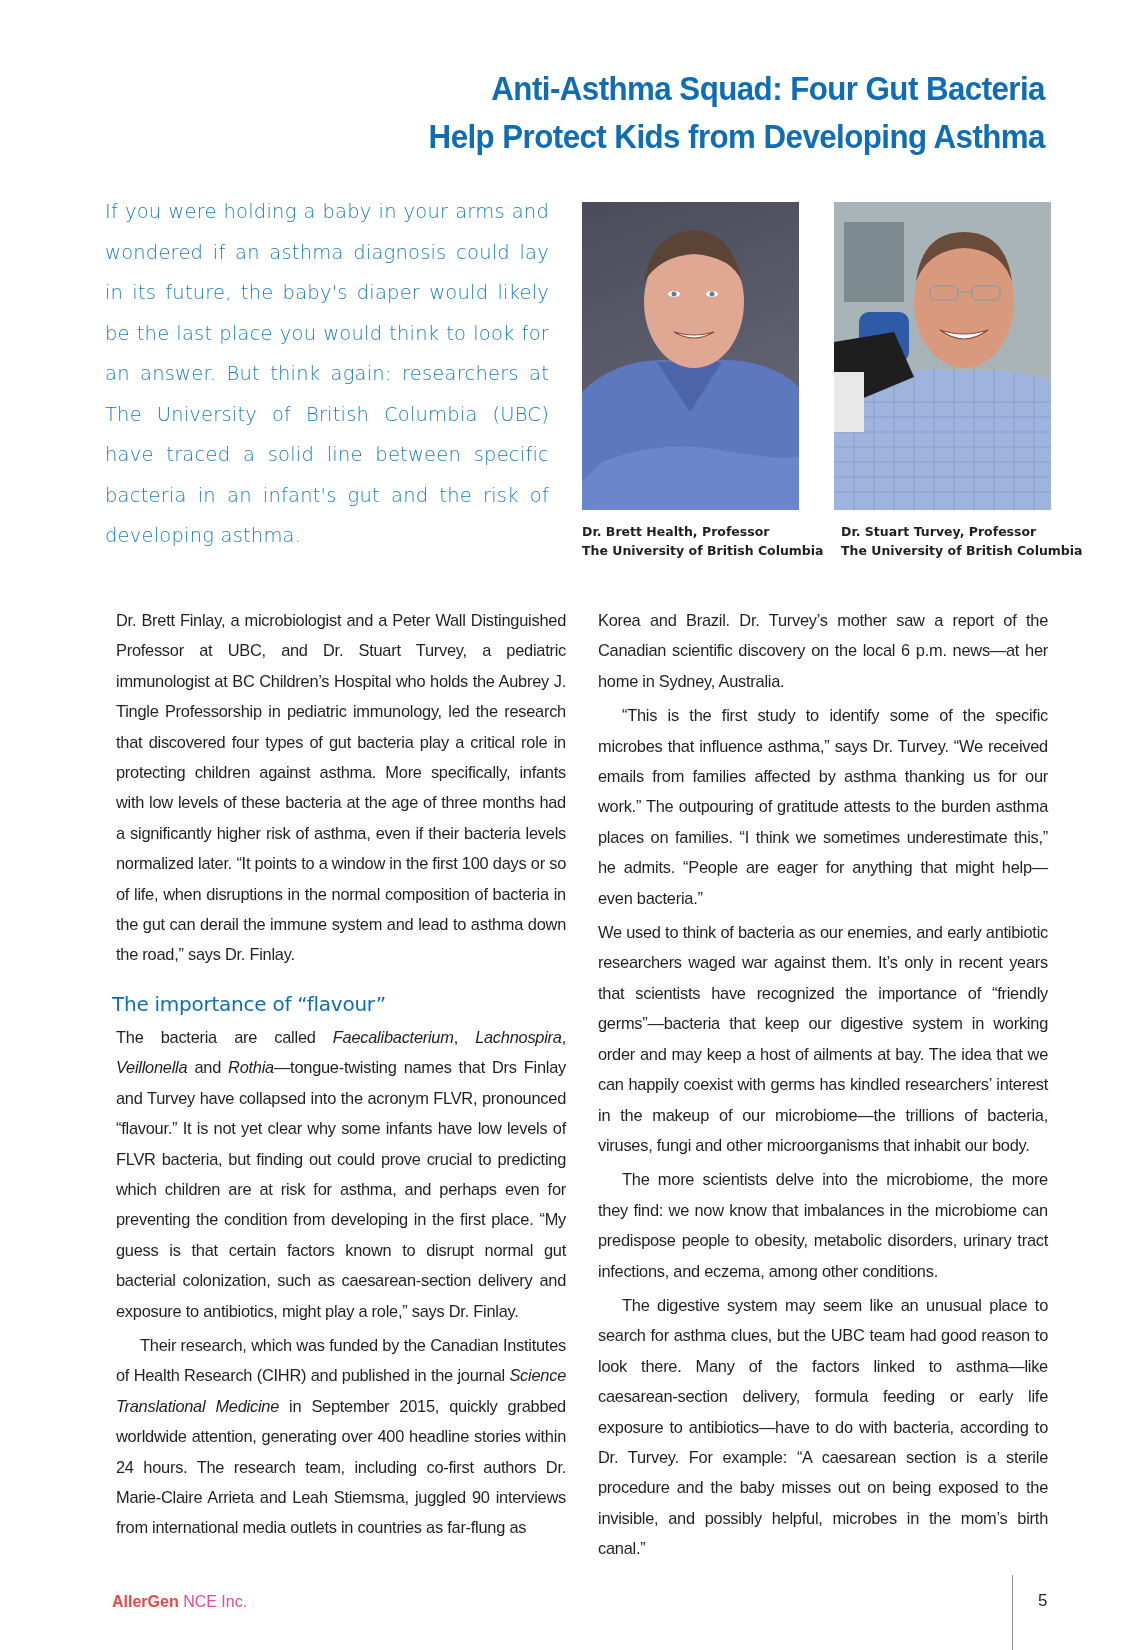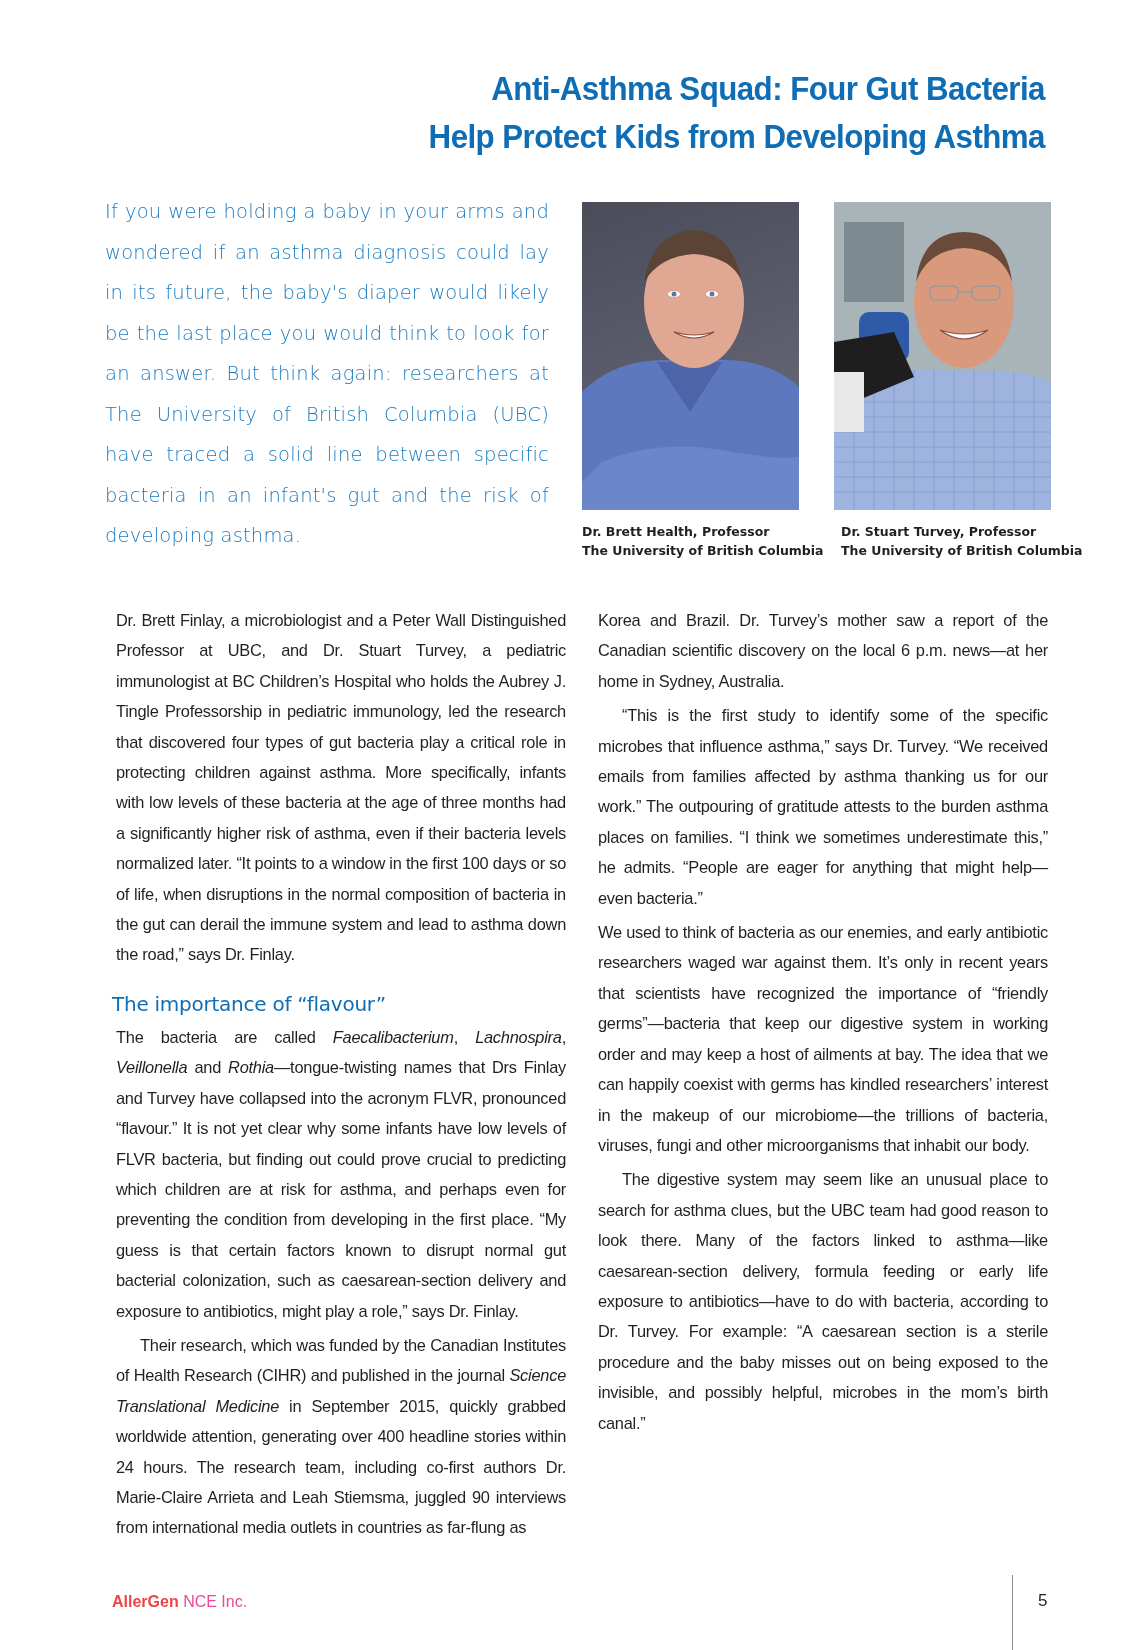"The more scientists delve into" p.indent { html: none -> <p>The more scientists delve into the microbiome, the more they find: we now know that imbalances in the microbiome can predispose people to obesity, metabolic disorders, urinary tract infections, and eczema, among other conditions.</p> }
